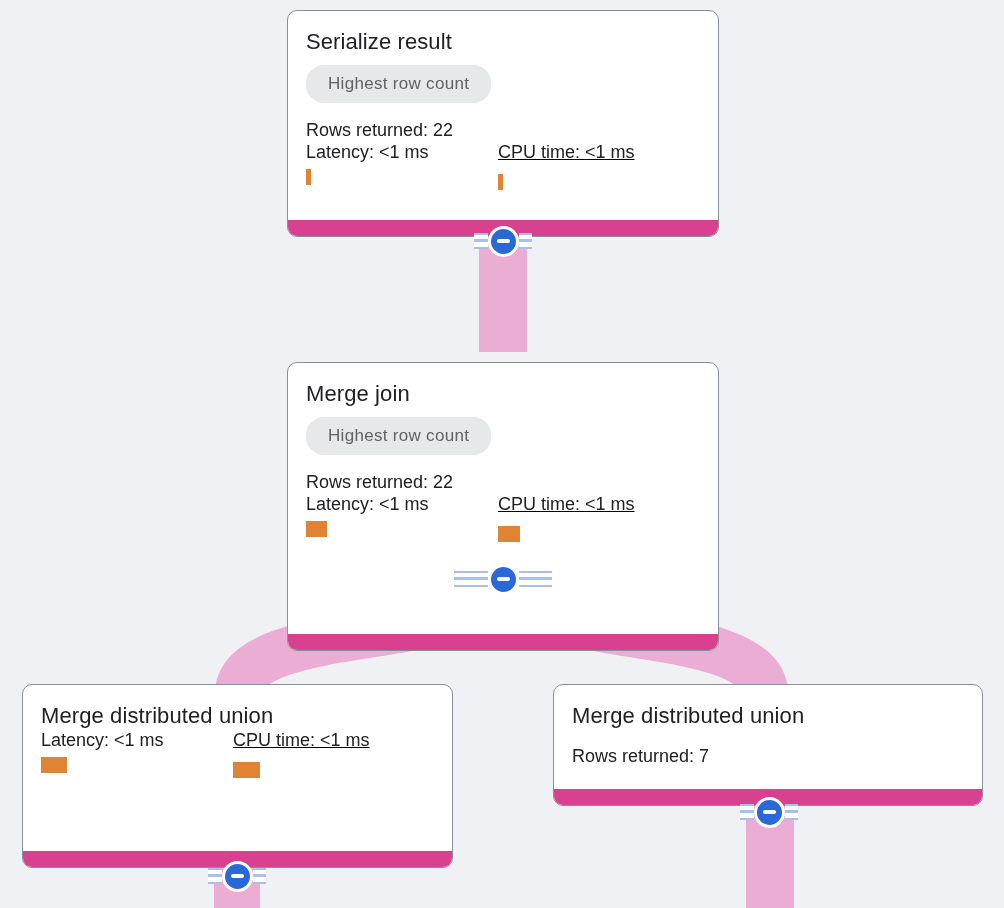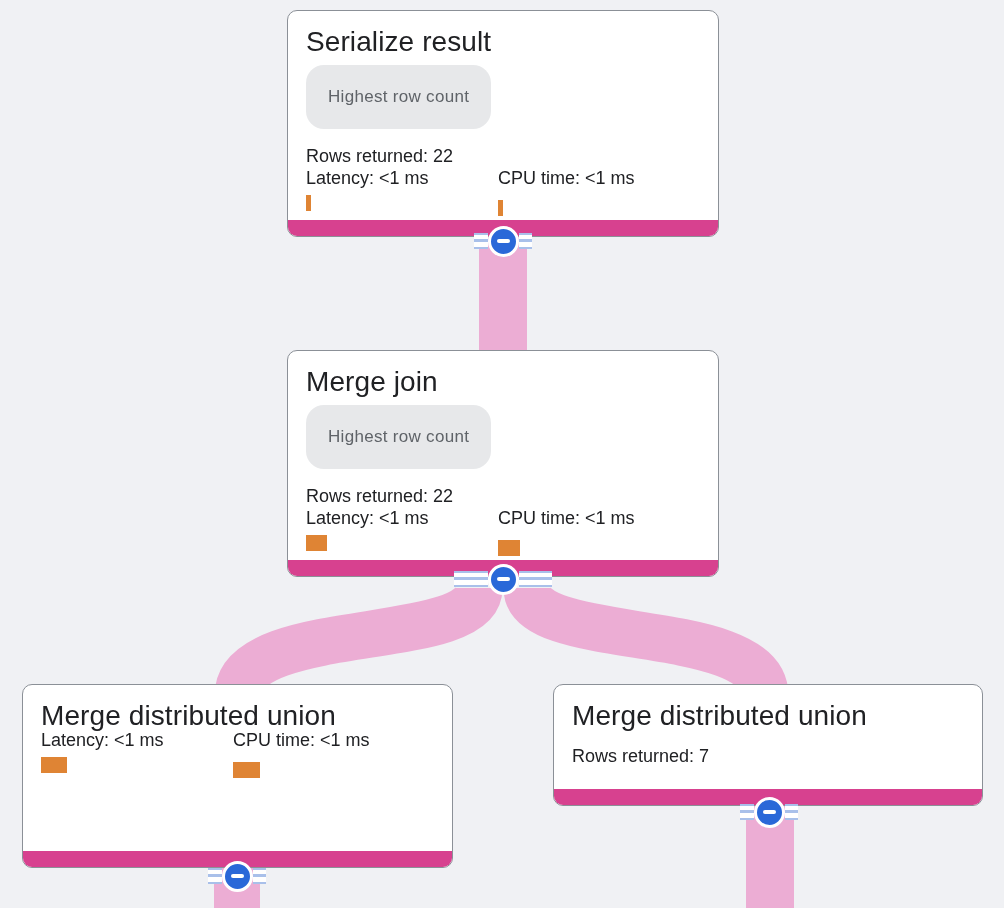"Serialize result" .node-title { font-size: 28px -> 22px }
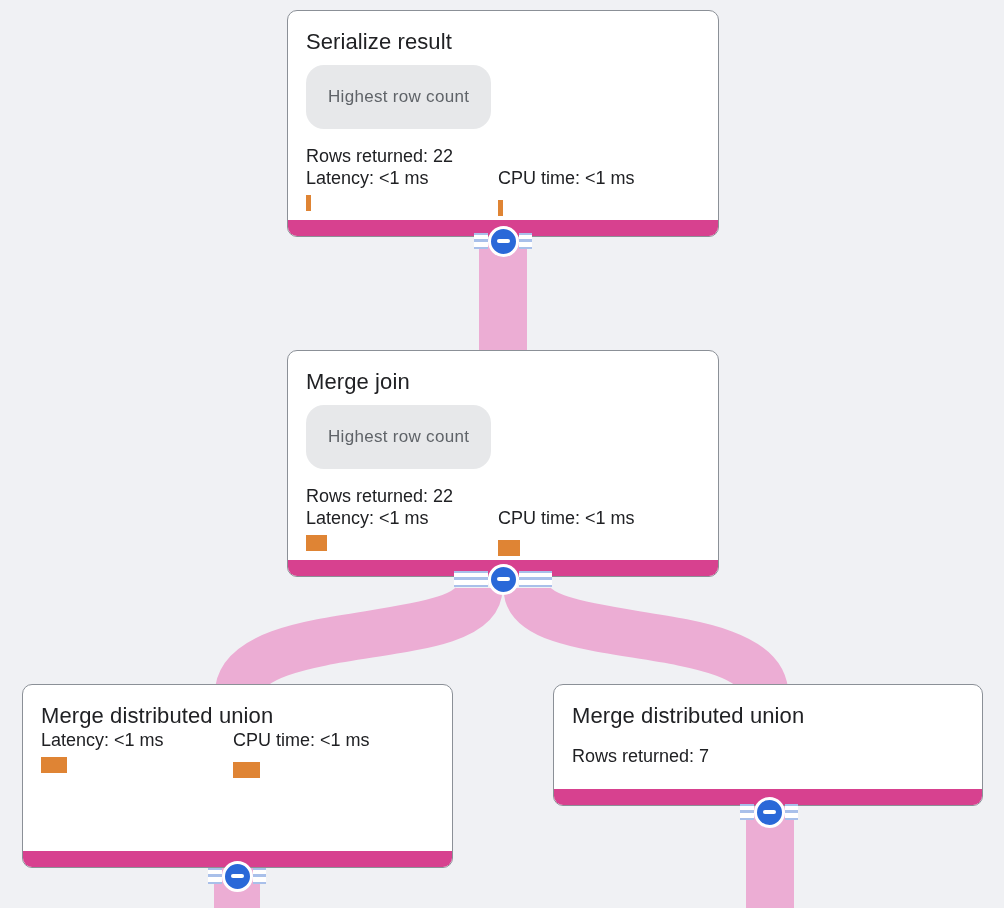"Highest row count" .badge { padding: 21px 22px -> 8px 22px }
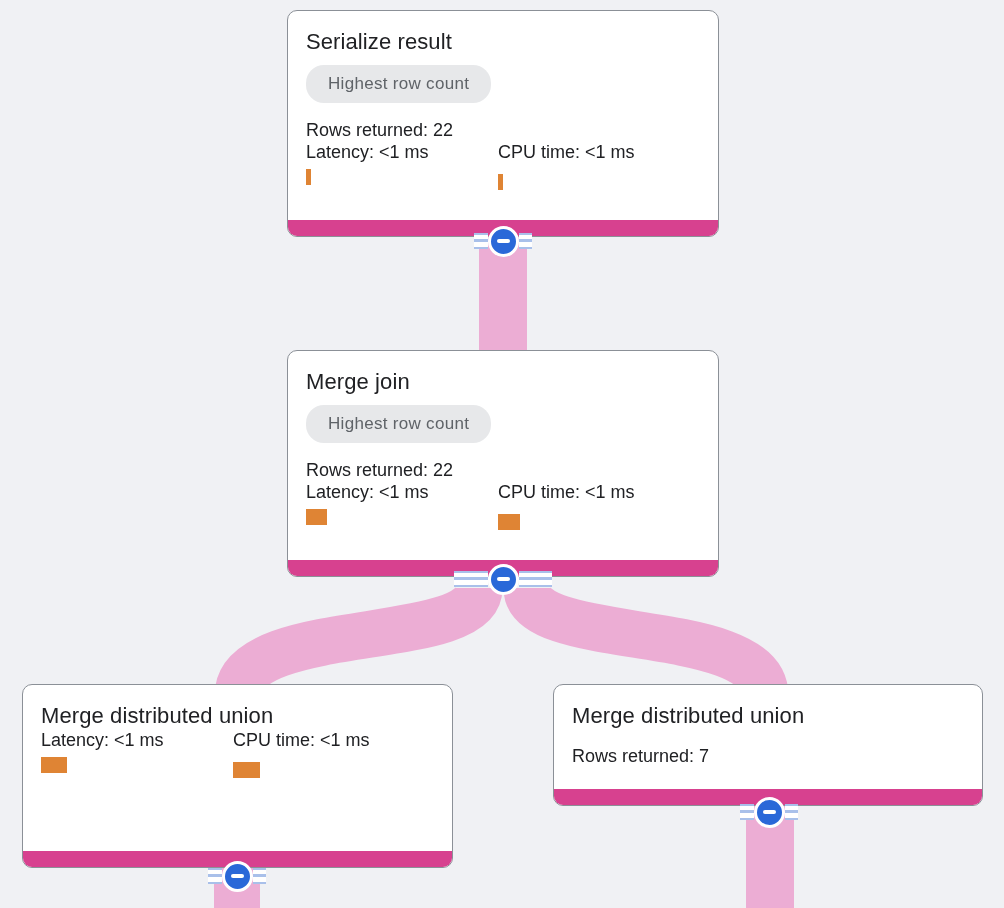"CPU time: <1 ms" .metric.cpu { text-decoration: none -> underline }
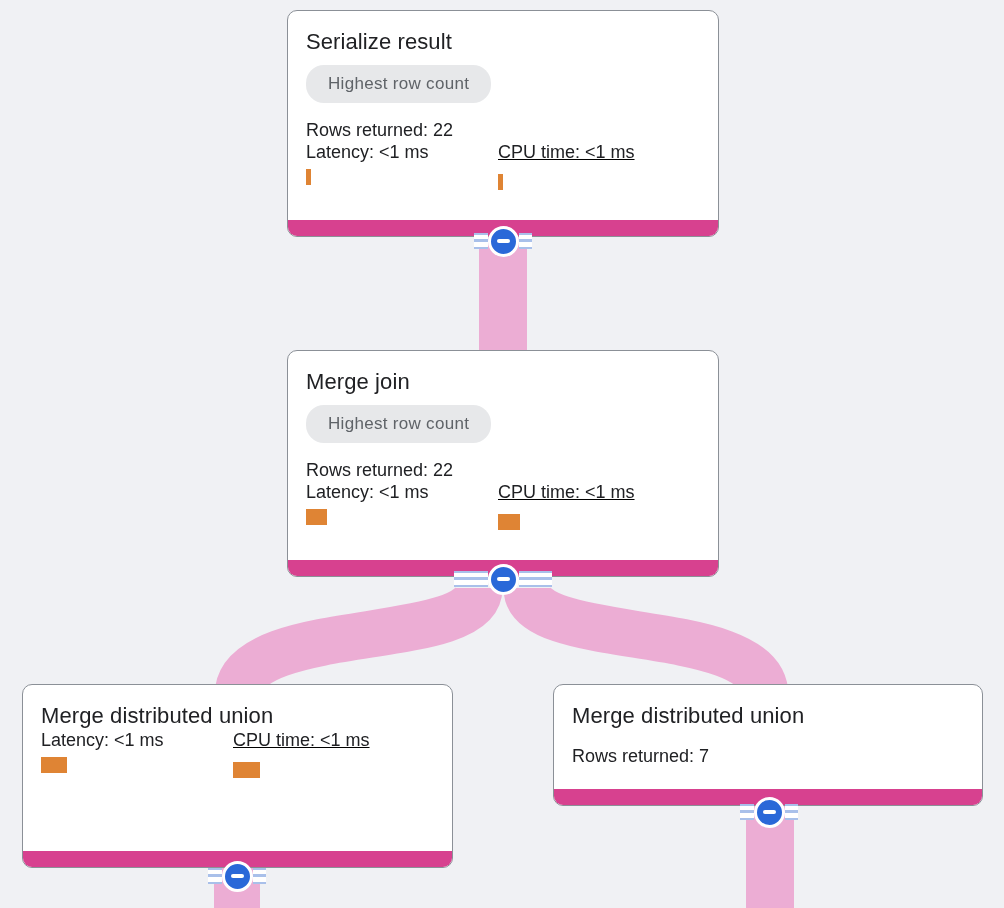"Merge join" div.card { height: 227px -> 289px; top: 350px -> 362px }
